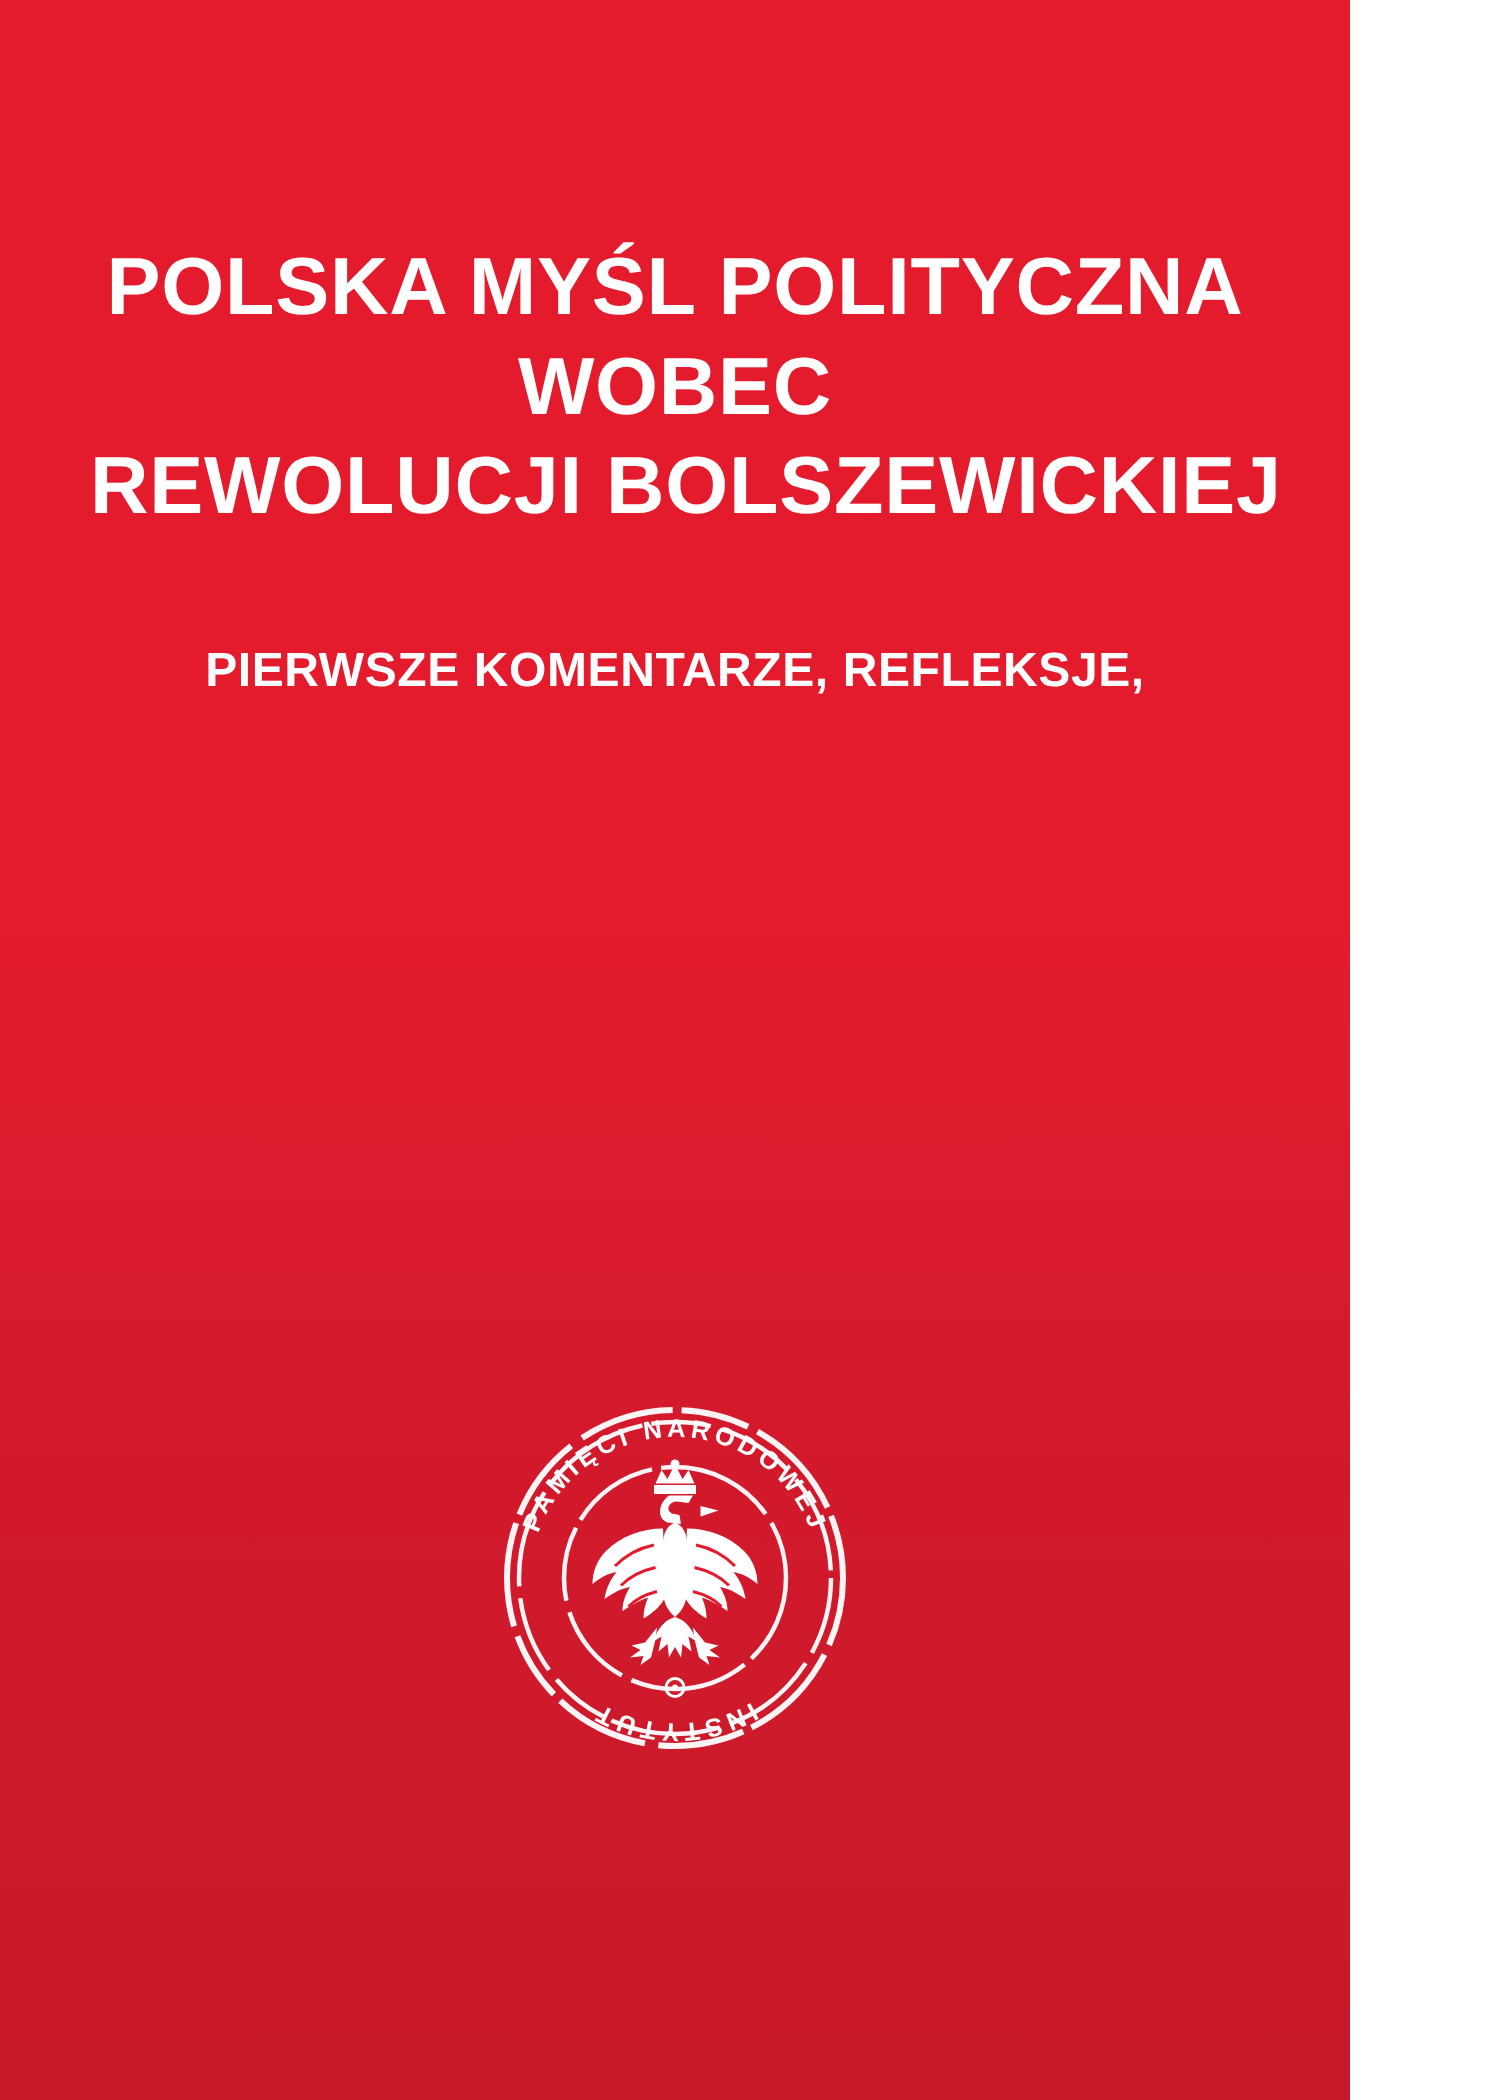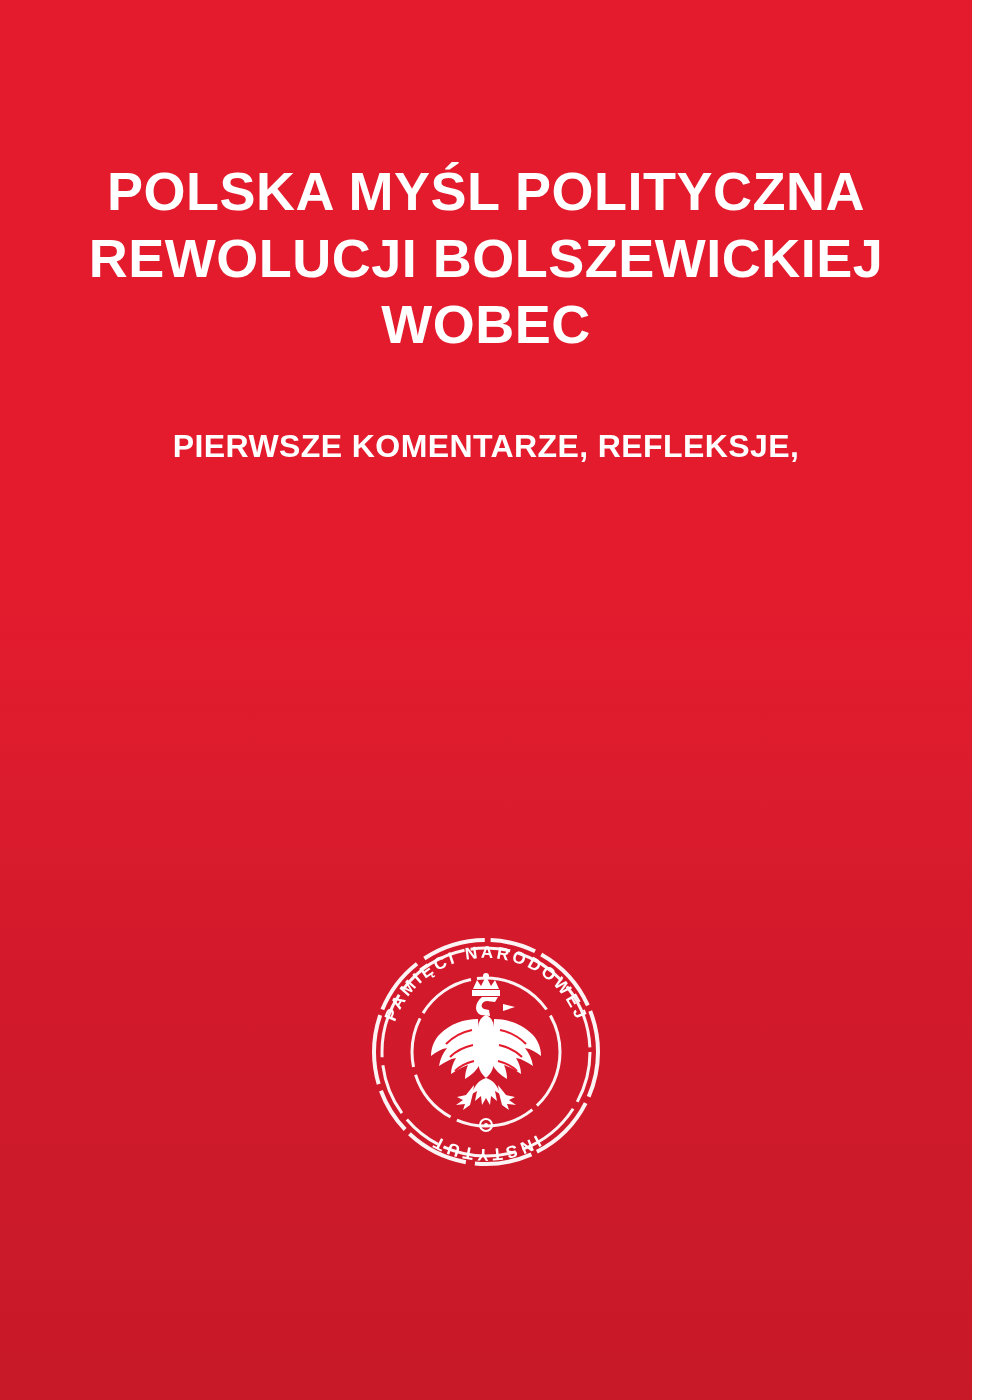"POLSKA MYŚL POLITYCZNA" .cover { padding-left: none -> 38px; width: 972px -> 862px }
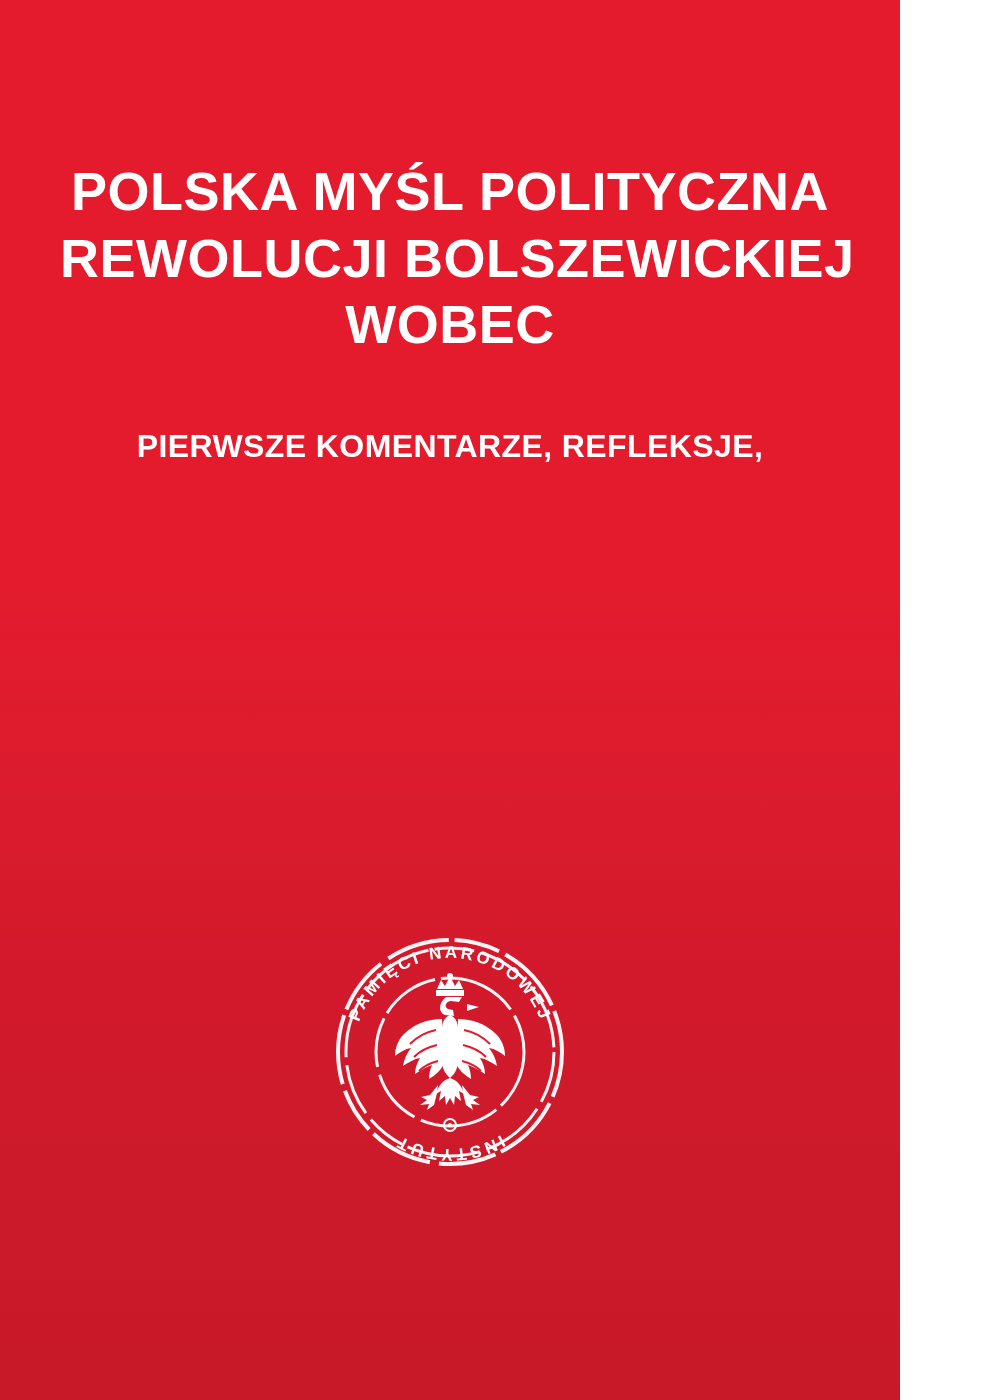"REWOLUCJI BOLSZEWICKIEJ" div.title-line { order: before "WOBEC" -> after "WOBEC" }
